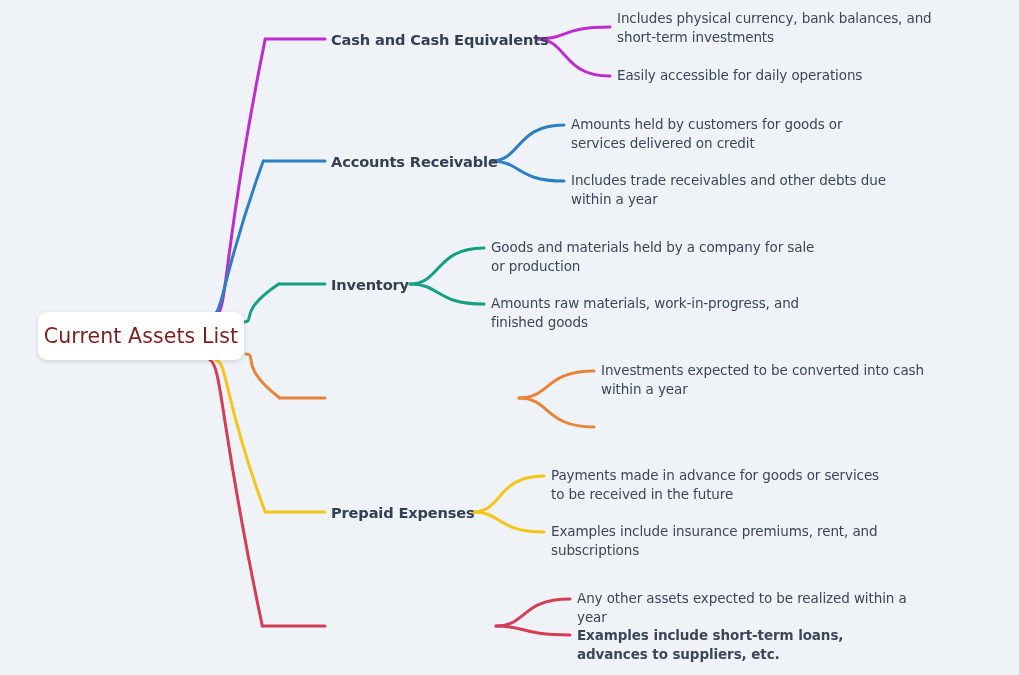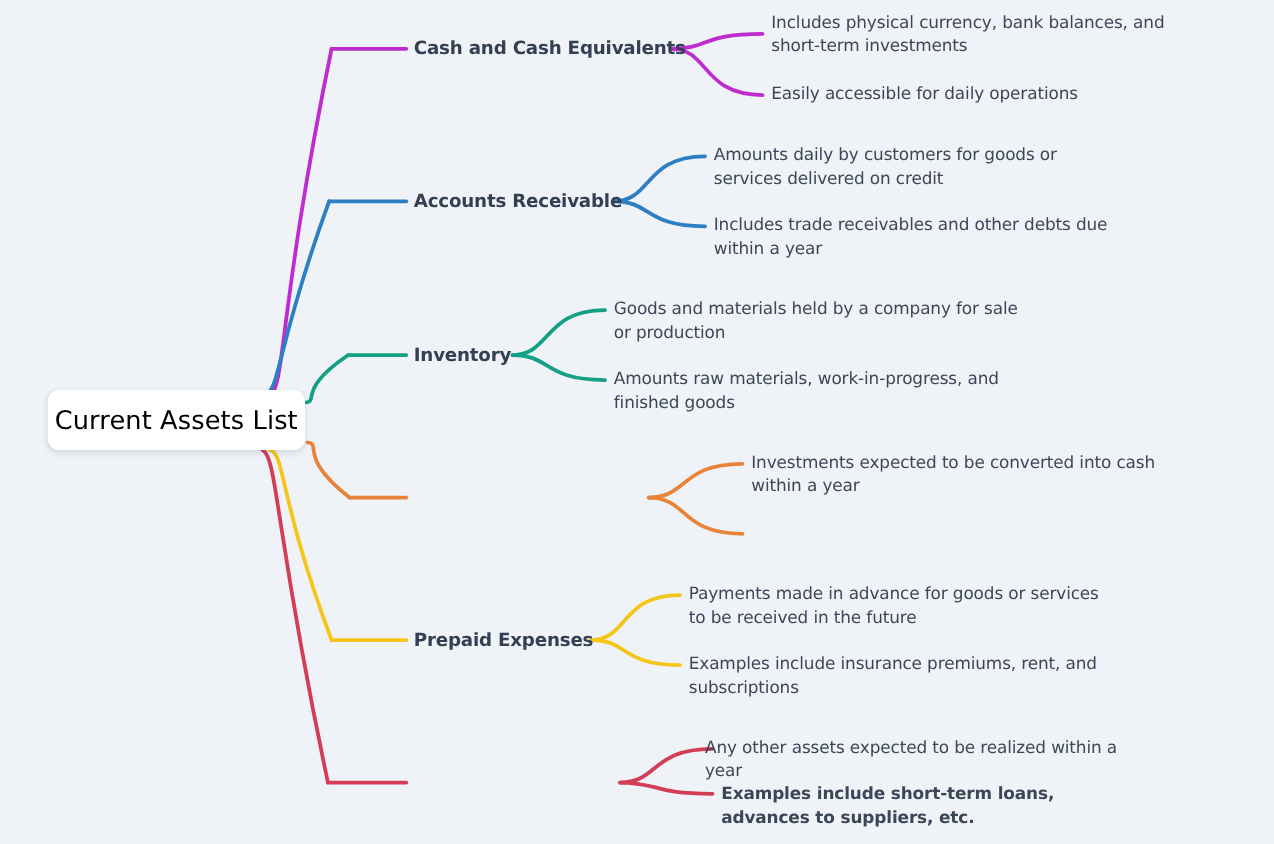"Amounts daily by customers for" div.leaf-label { text: daily -> held }
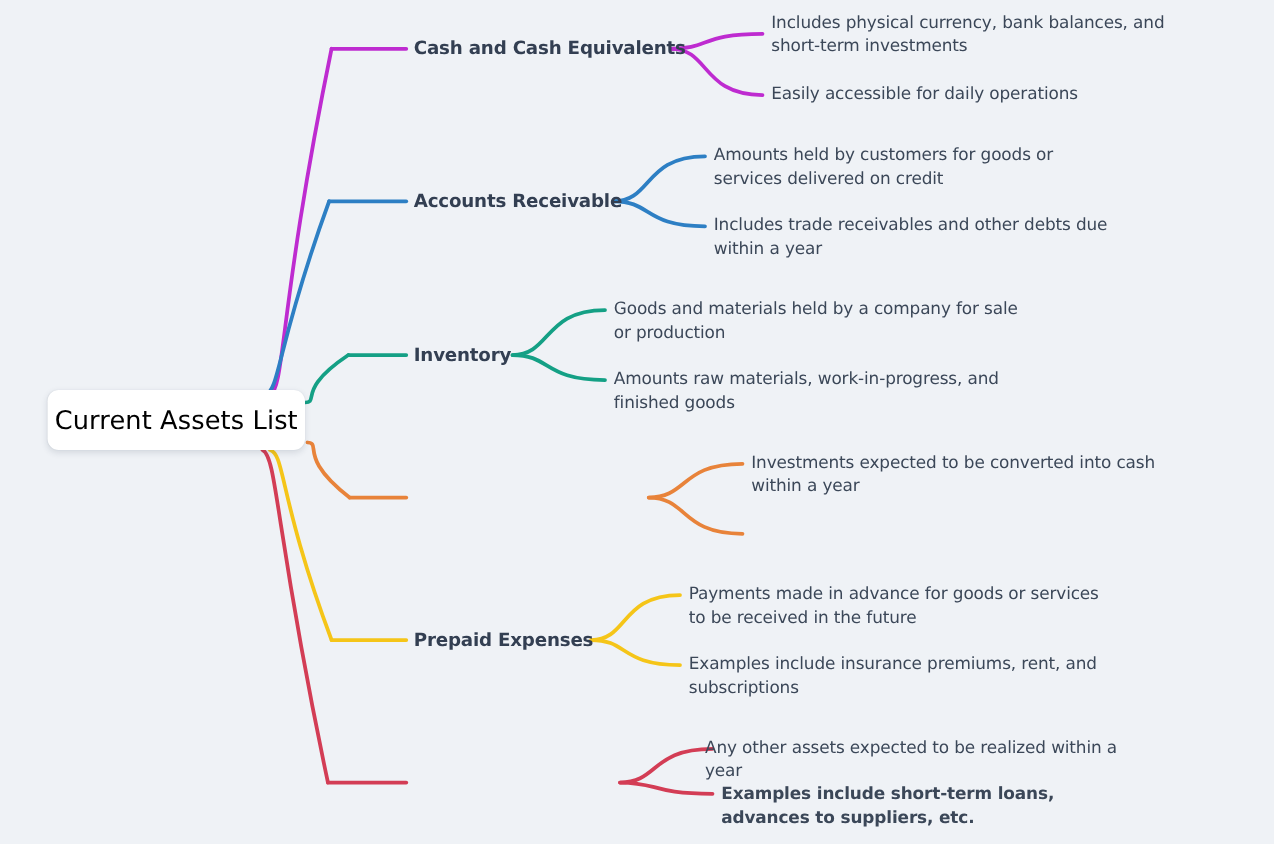"Current Assets List" .root-label { color: #000000 -> #7f1d1d }
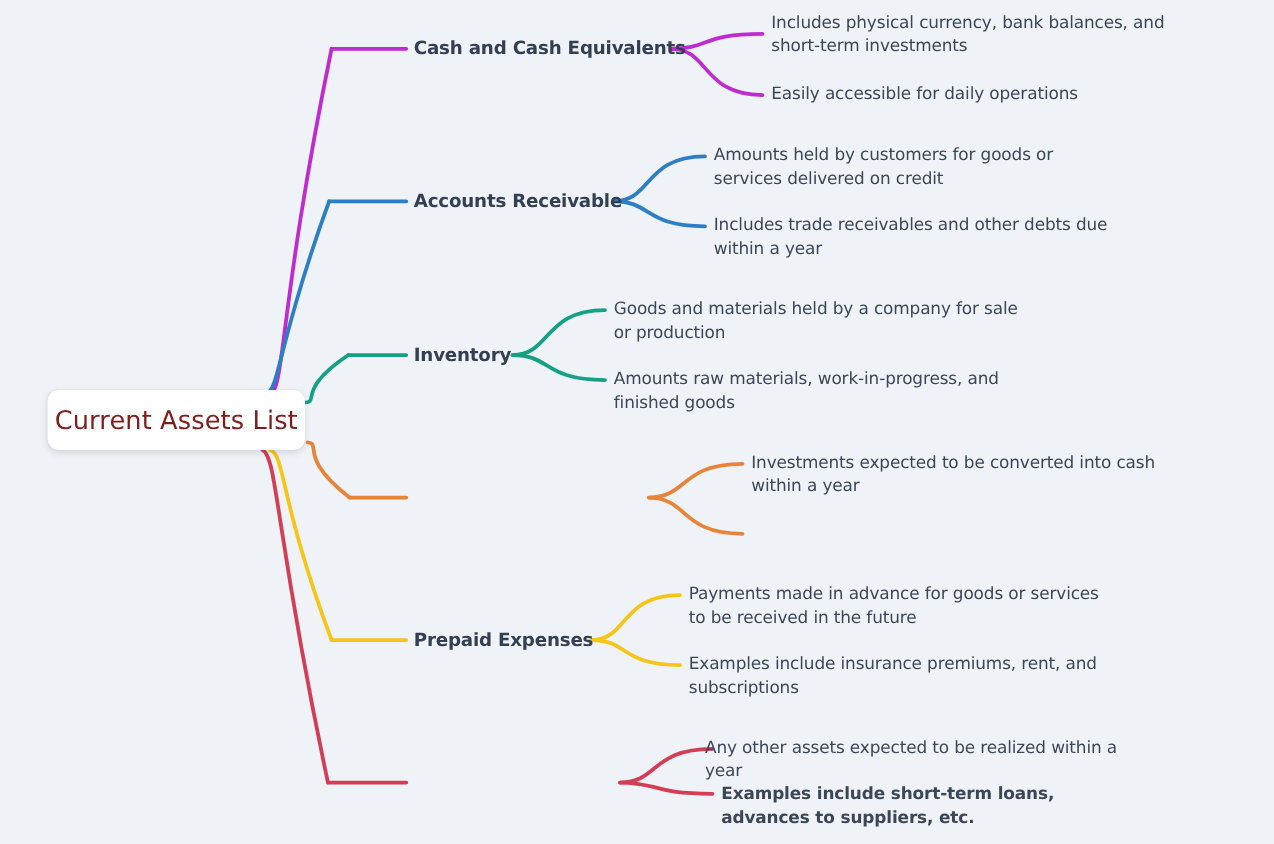"Any other assets expected to" div.leaf-label { left: 564px -> 577px }
